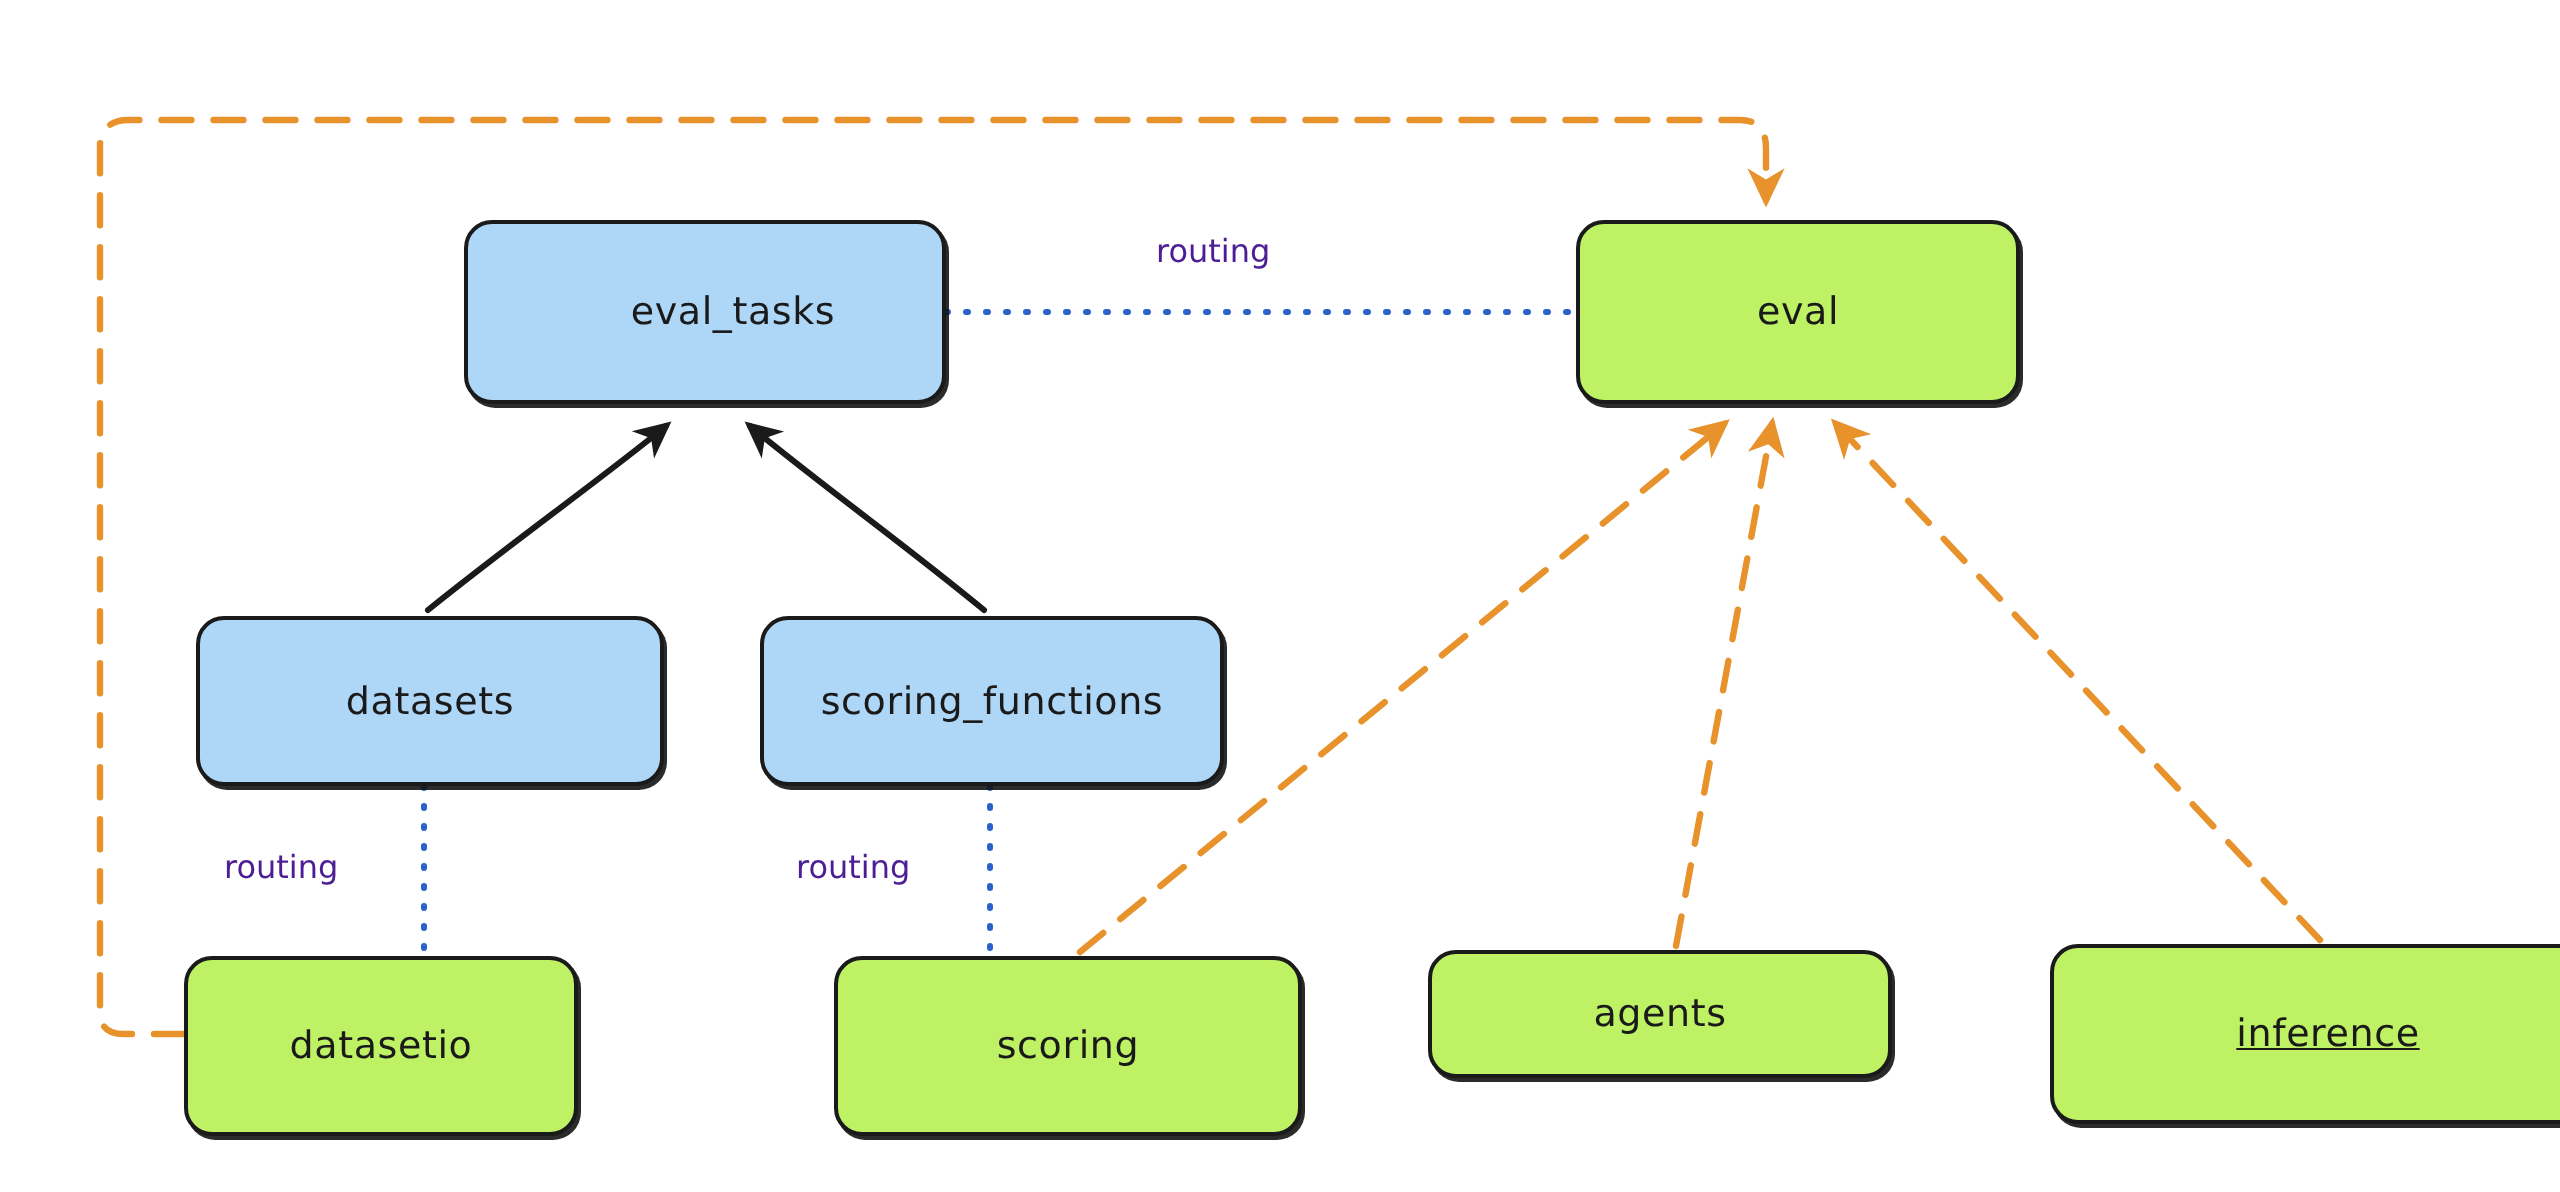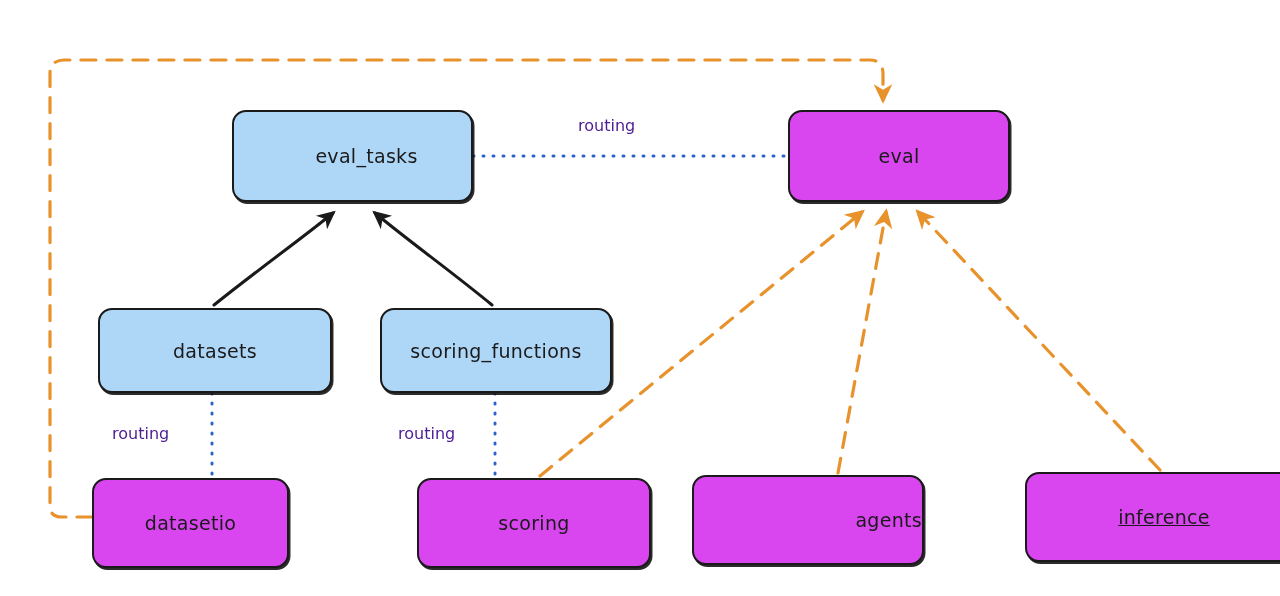"eval" .node.green { background: #d946ef -> #bef264 }
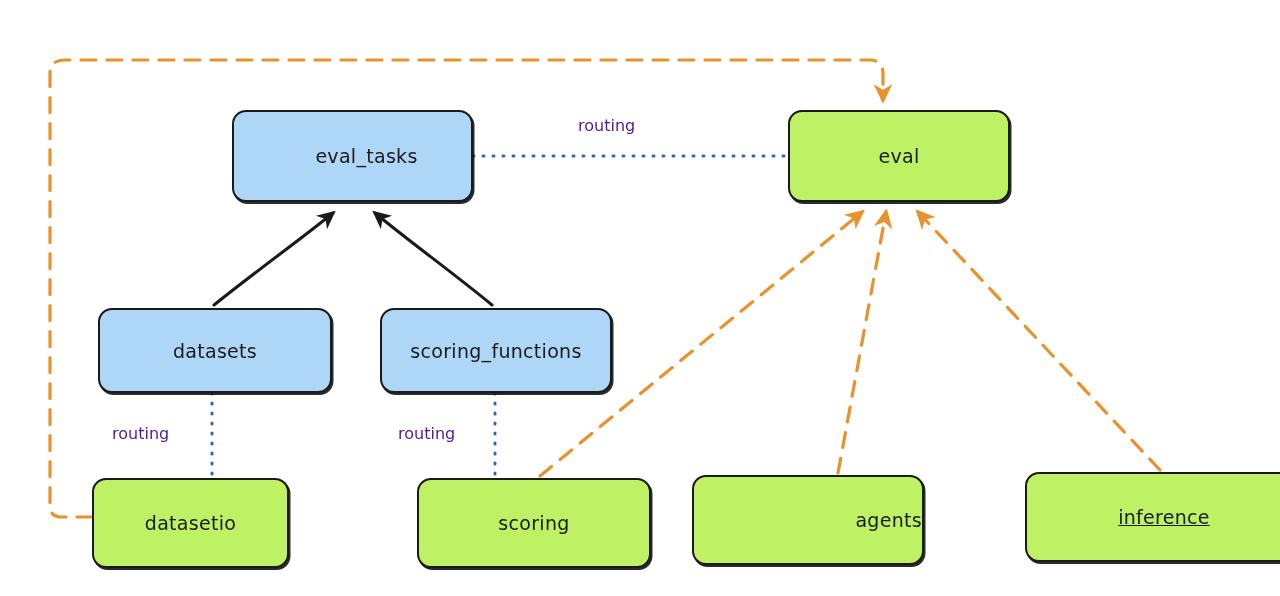"agents" div.node { height: 90px -> 64px; justify-content: flex-end -> none; left: 692px -> 714px }
